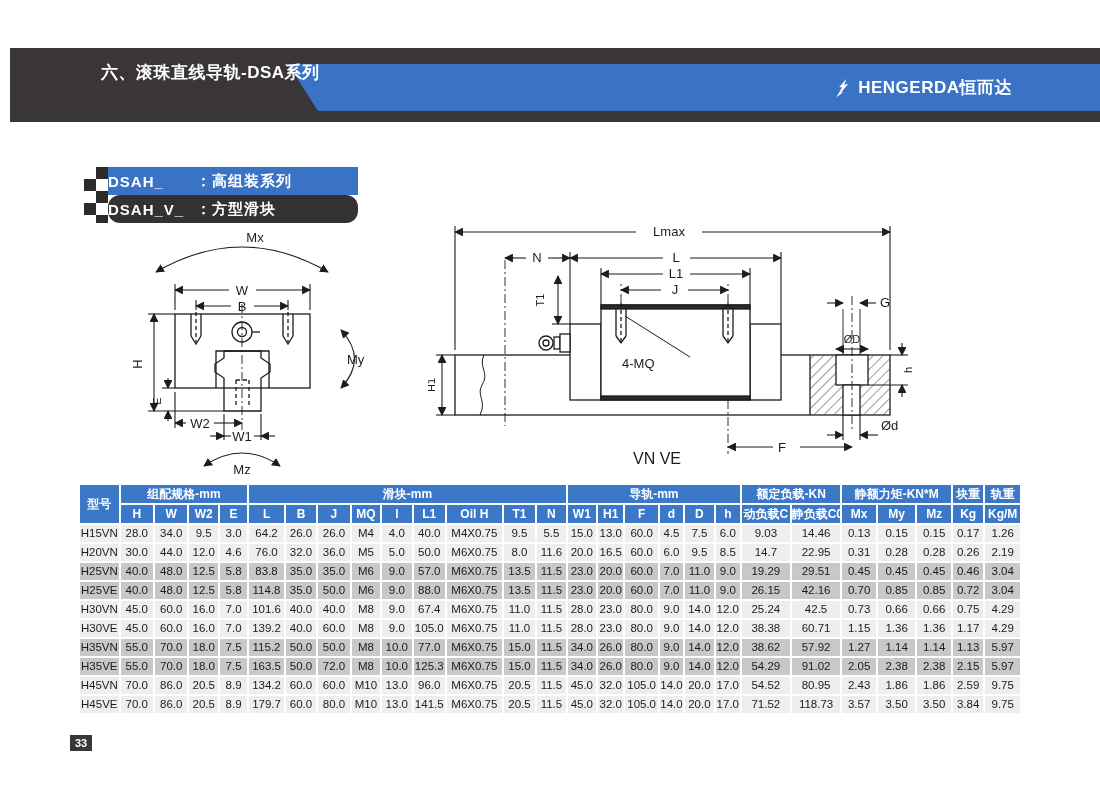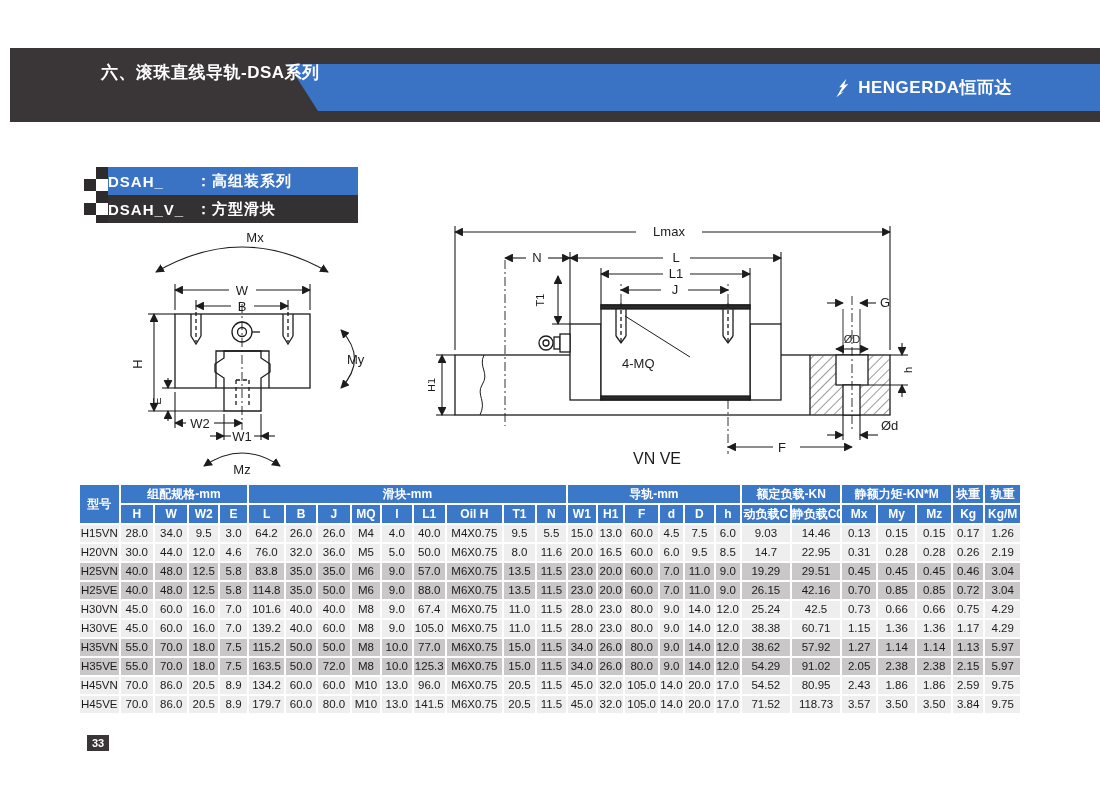"DSAH_V_" .badge.dark { border-radius: none -> 12px }
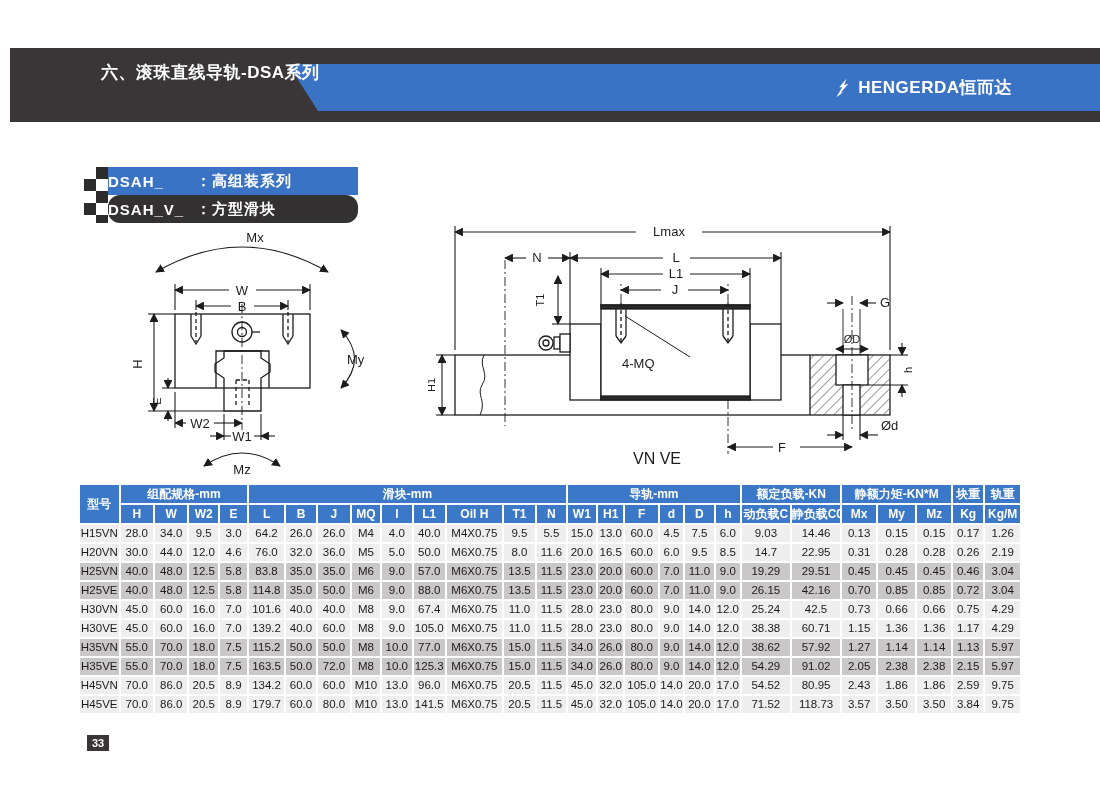"33" .page-num { margin-left: 17px -> none }
